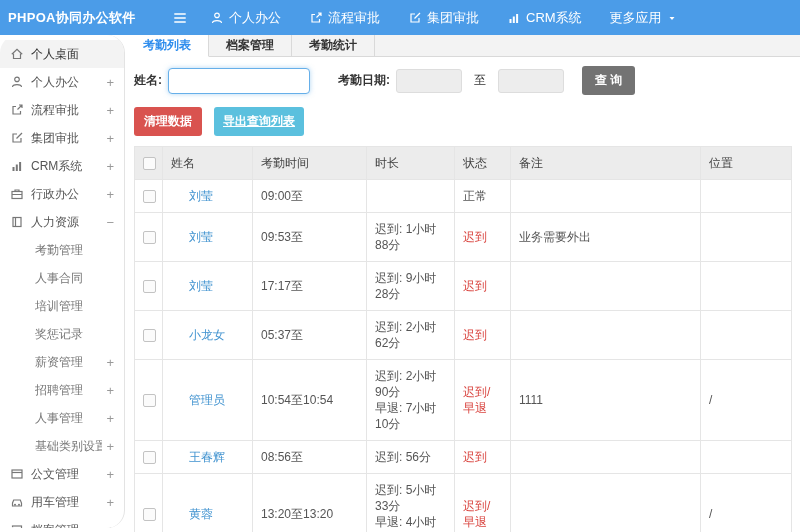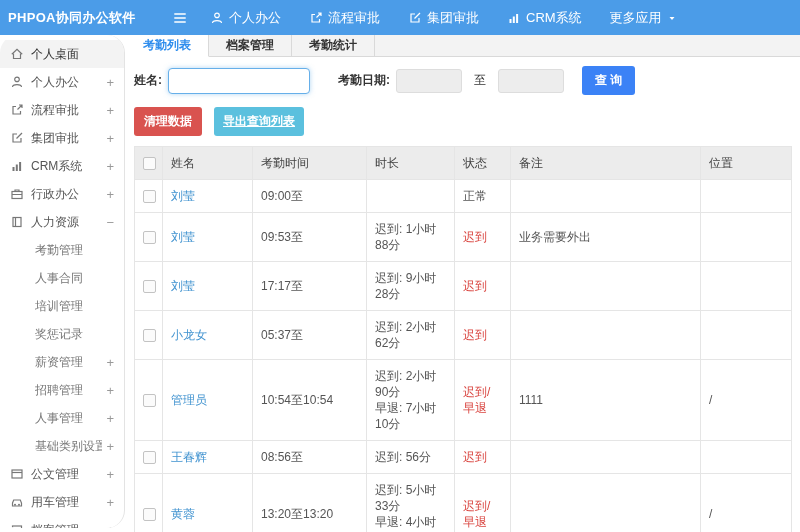"查 询" .btn-query { background: #3b82f6 -> #737373 }
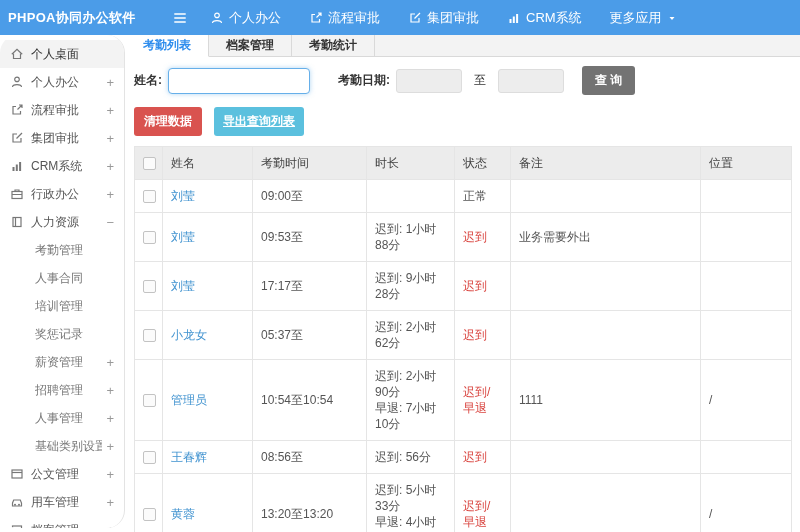"刘莹" .cell-name { margin-left: none -> 18px }
